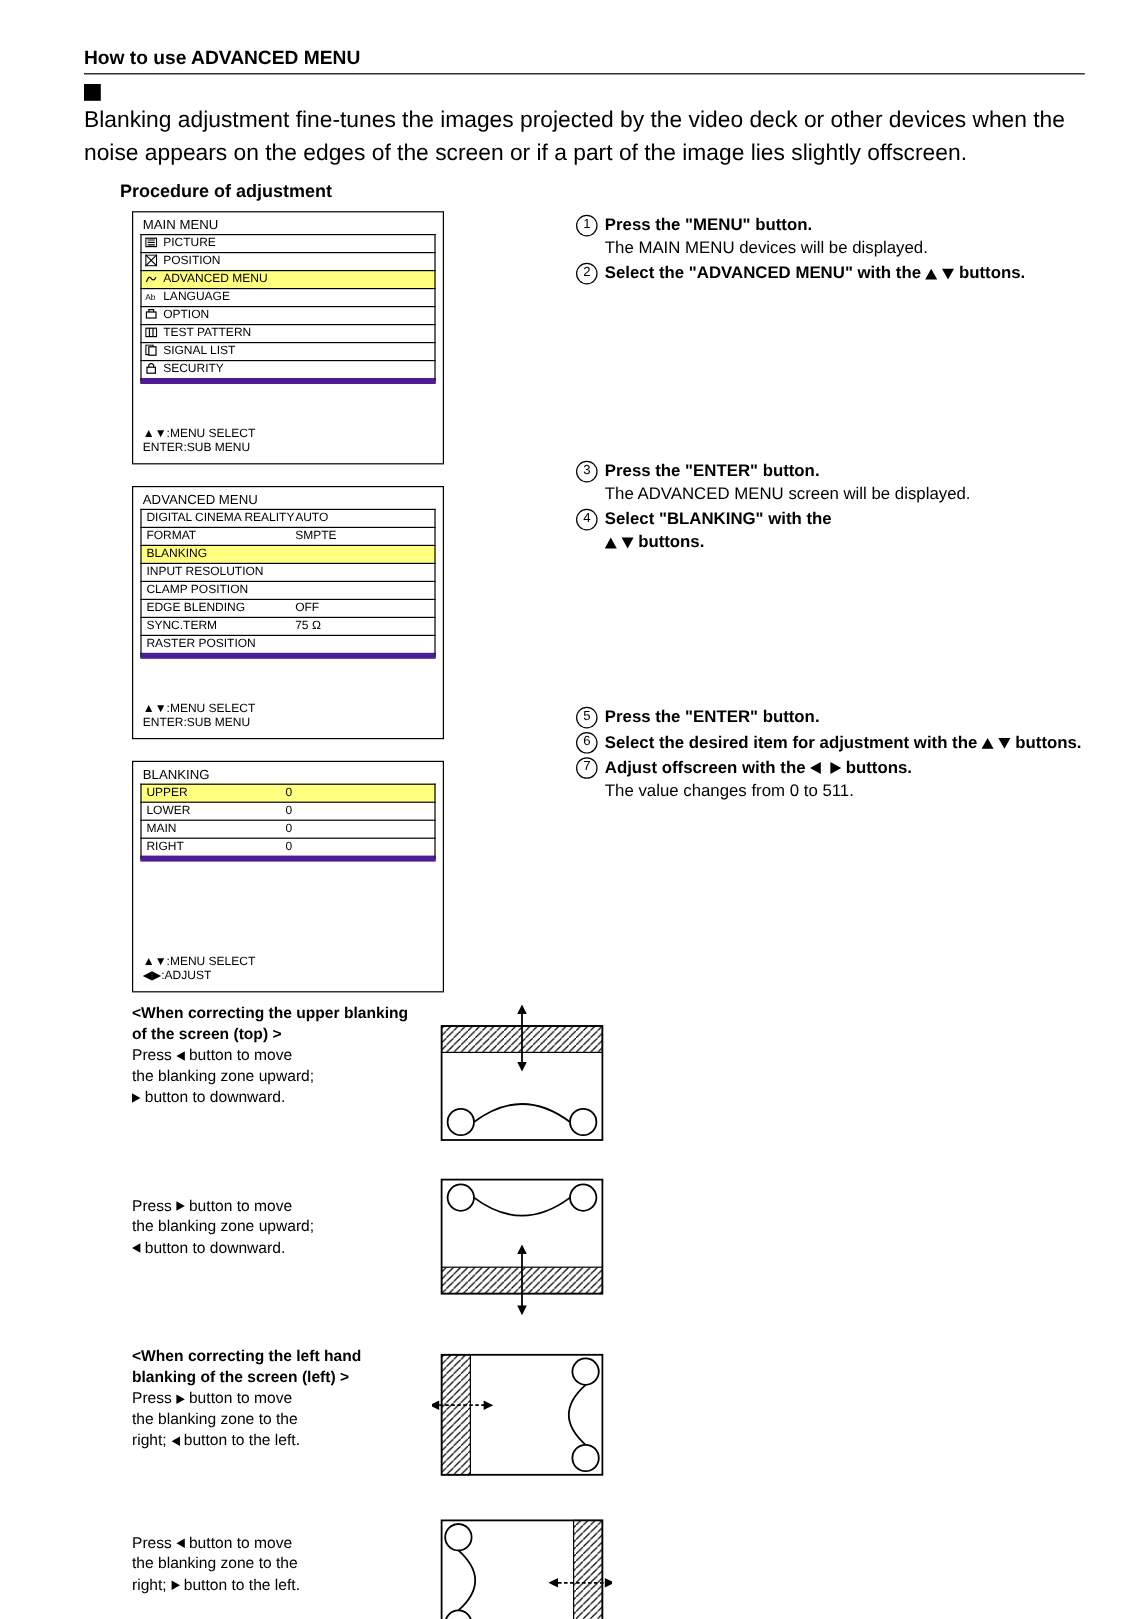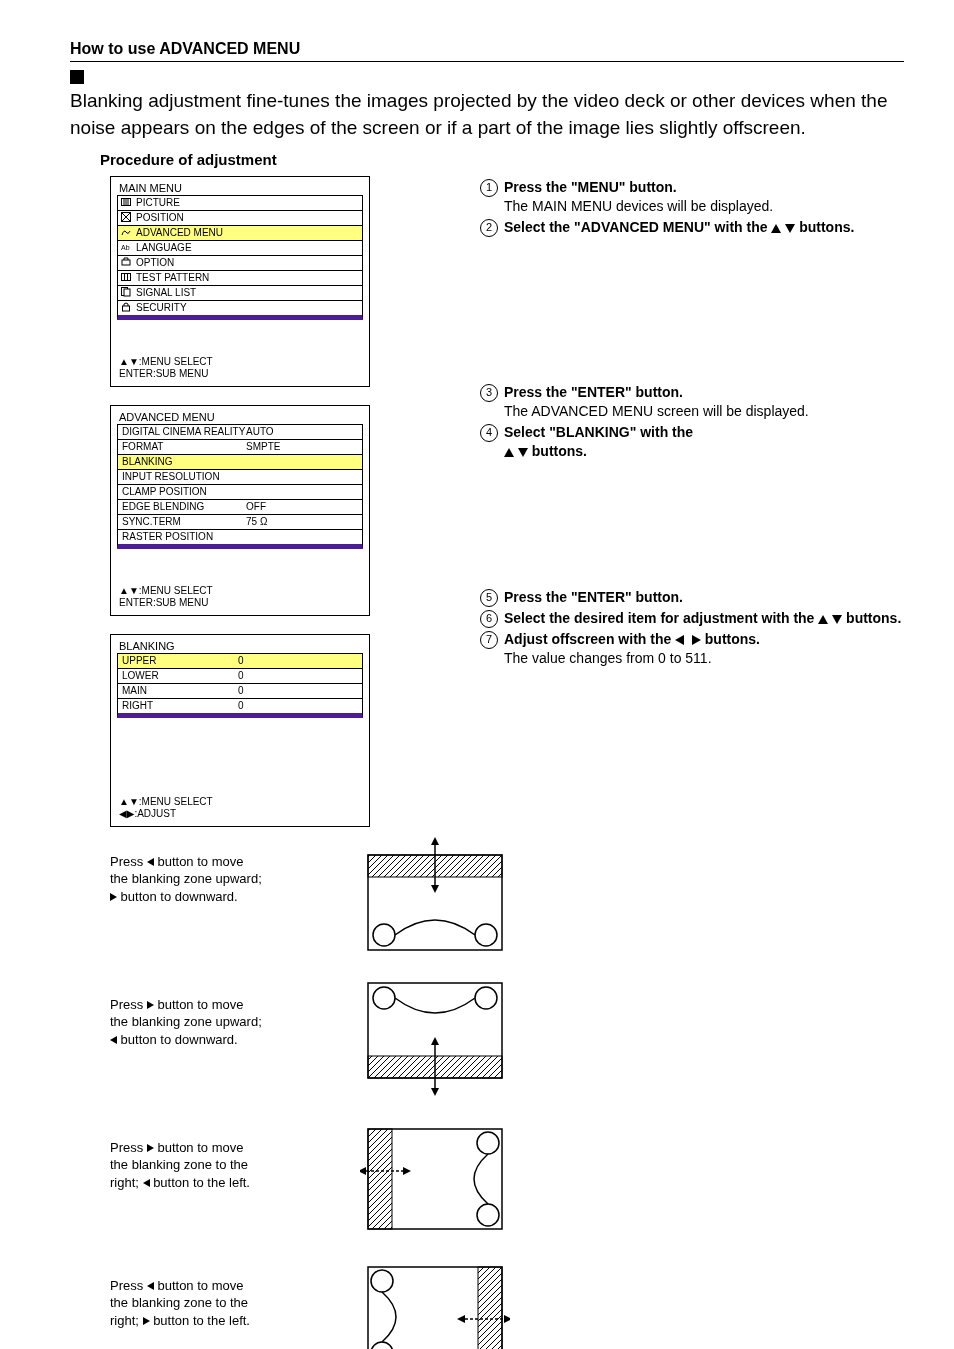"<When correcting the upper blanking" b { html: none -> <b>&lt;When correcting the upper blanking of the screen (top) &gt;</b> }
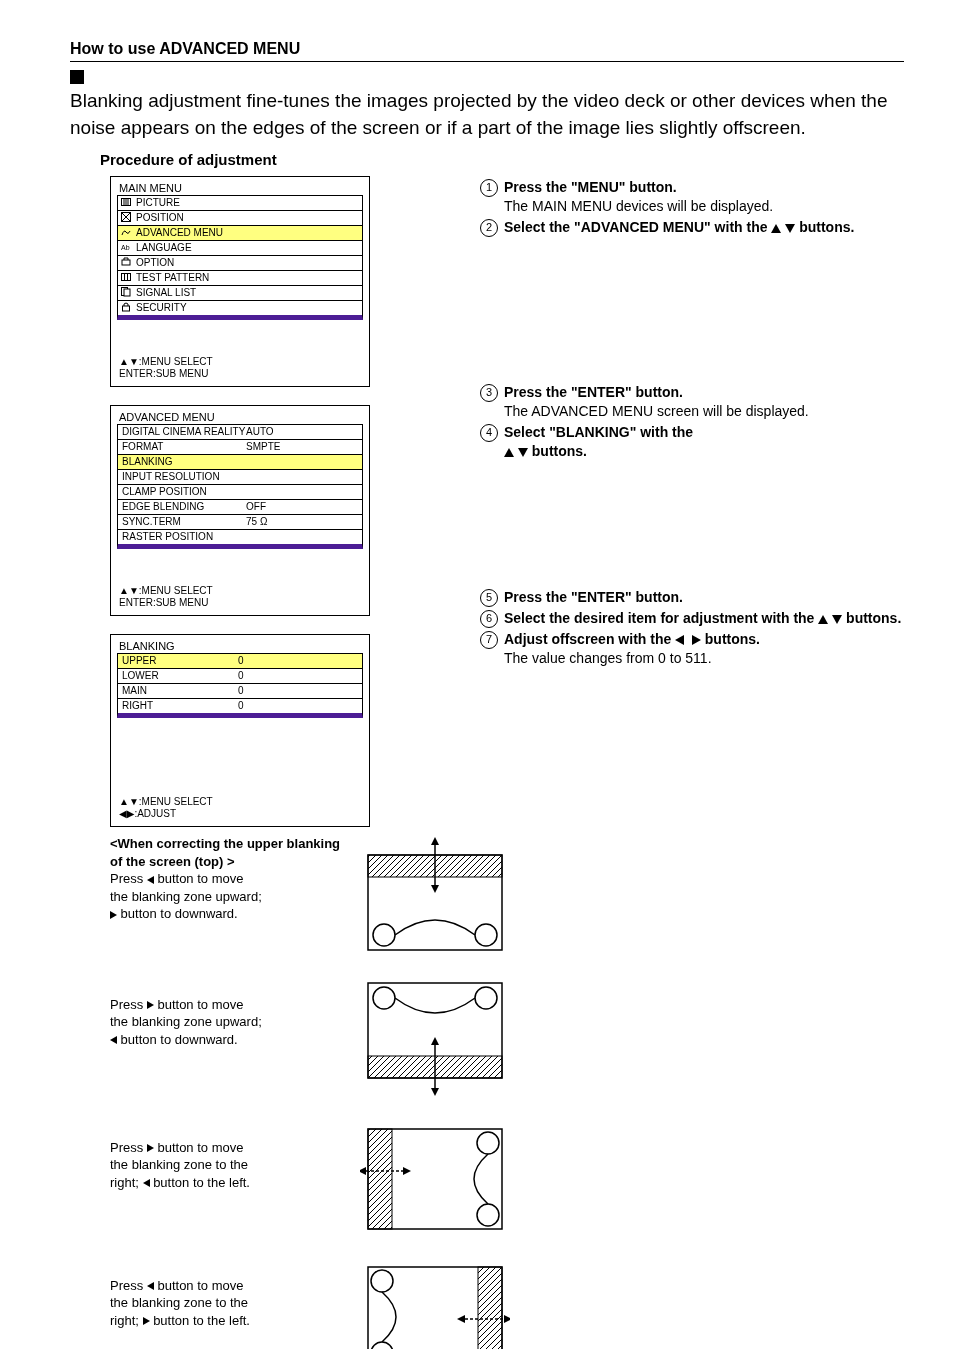"<When correcting the left hand" b { html: none -> <b>&lt;When correcting the left hand blanking of the screen (left) &gt;</b> }
